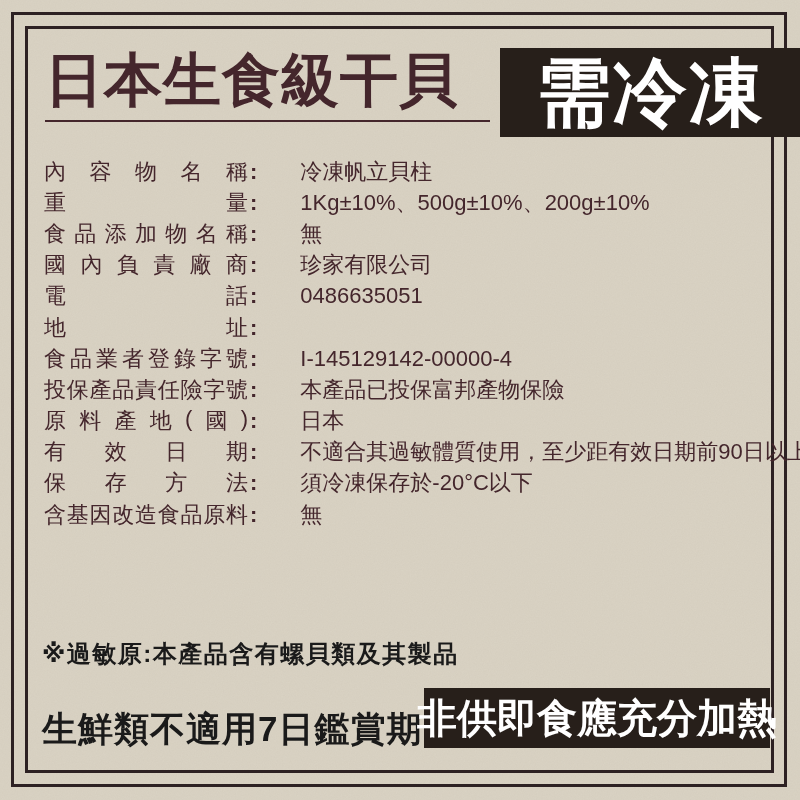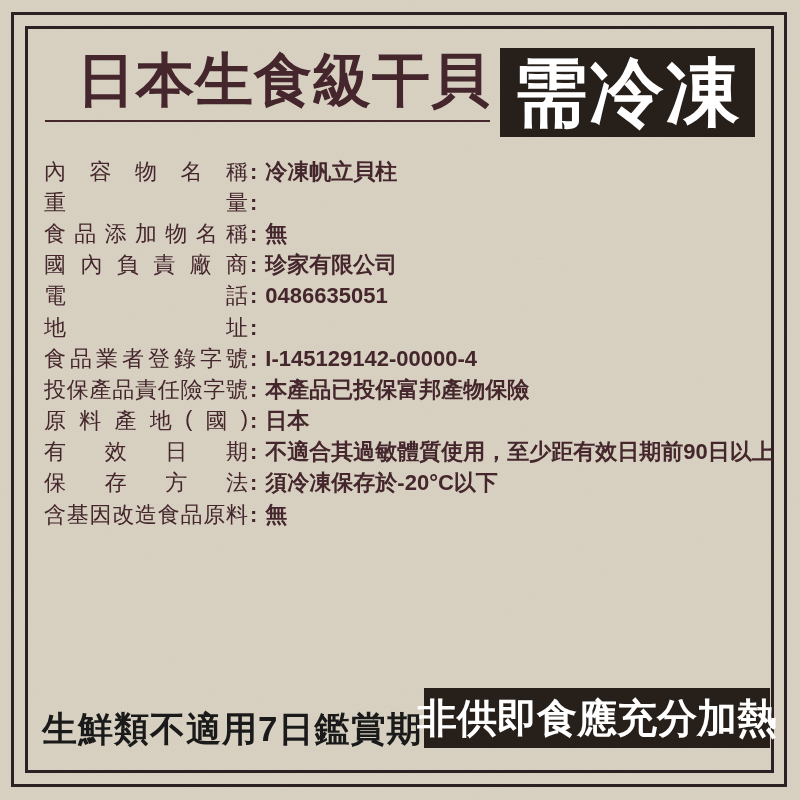"日本生食級干貝" .page { text-align: right -> none }
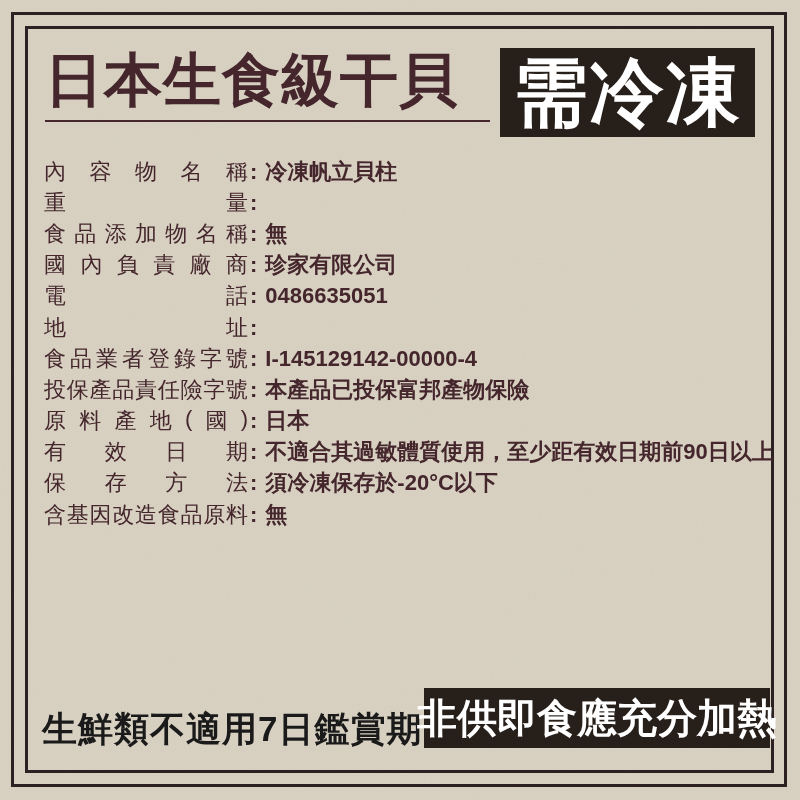"需冷凍" .badge-top { width: 255px -> 301px }
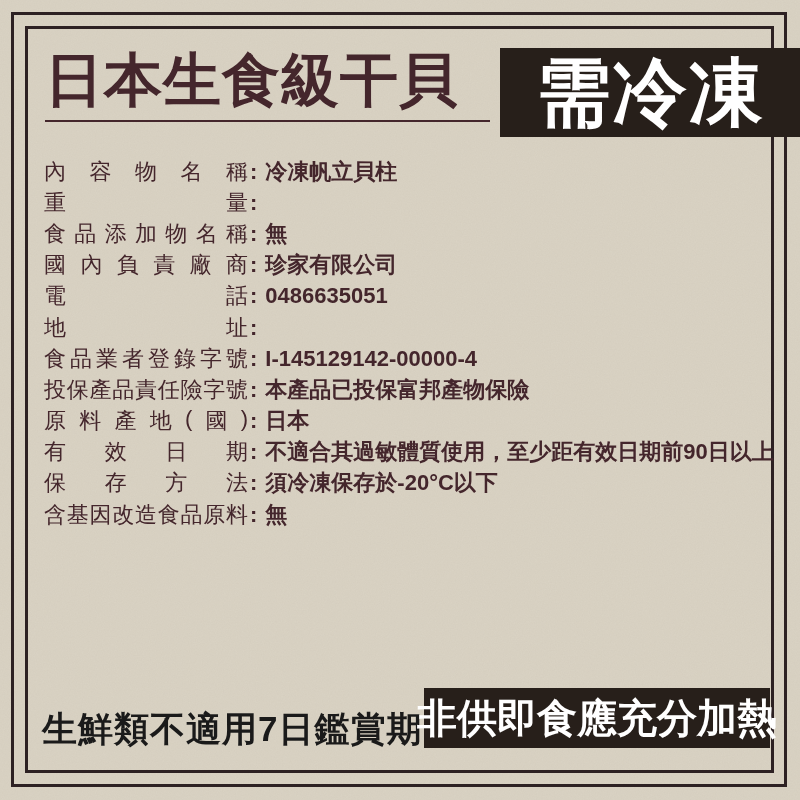"冷凍帆立貝柱" .field-value { font-weight: 700 -> 400; margin-left: none -> 35px }
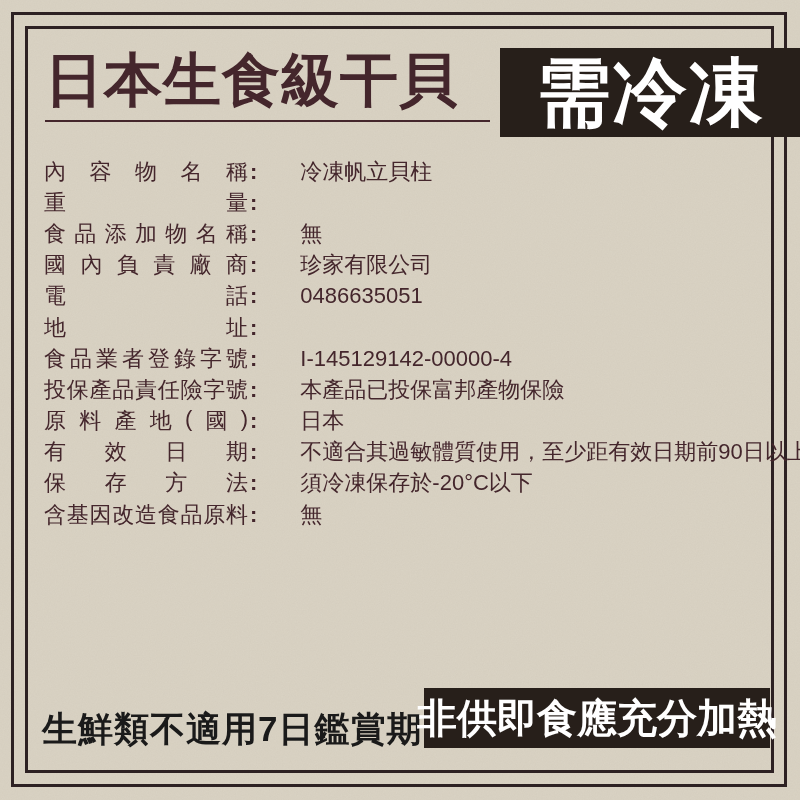"1Kg±10%、500g±10%、200g±10%" div.field-value { html: none -> <div>1Kg±10%、500g±10%、200g±10%</div> }
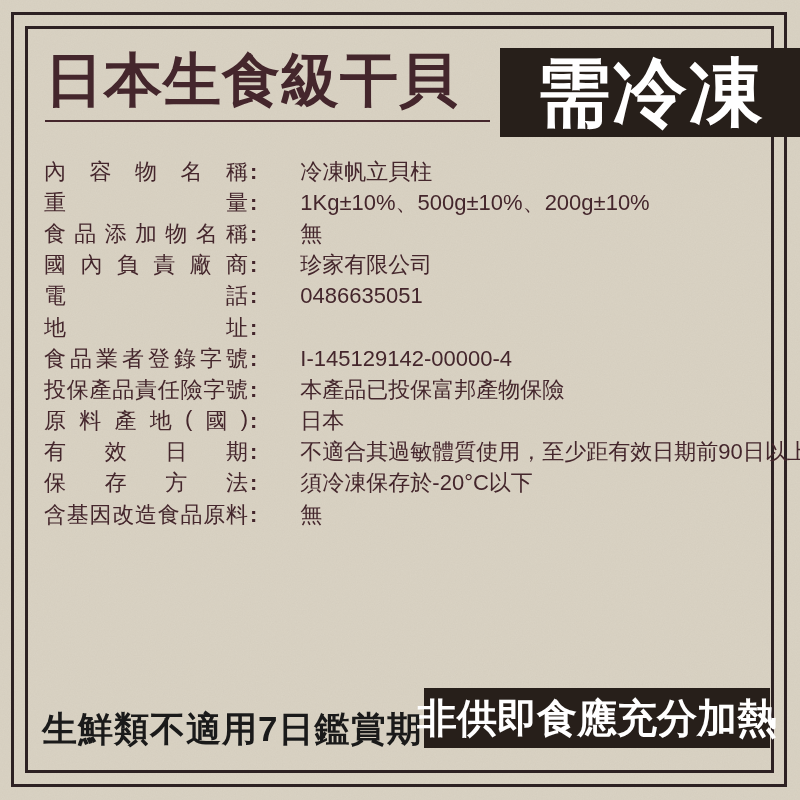"※過敏原:本產品含有螺貝類及其製品" div.allergen-line1 { html: none -> <div>※過敏原:本產品含有螺貝類及其製品</div> }
